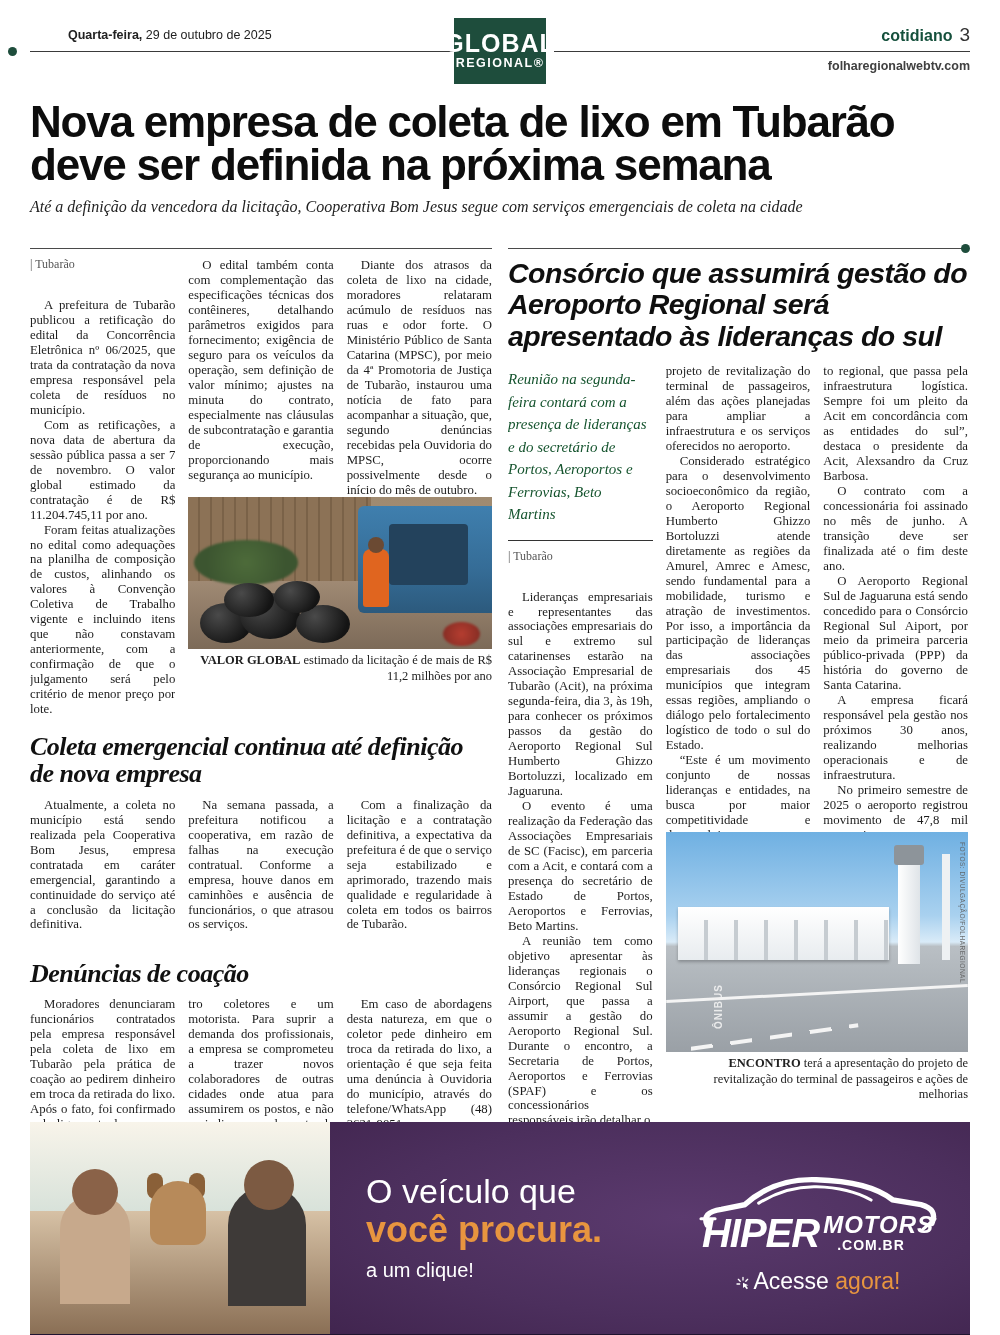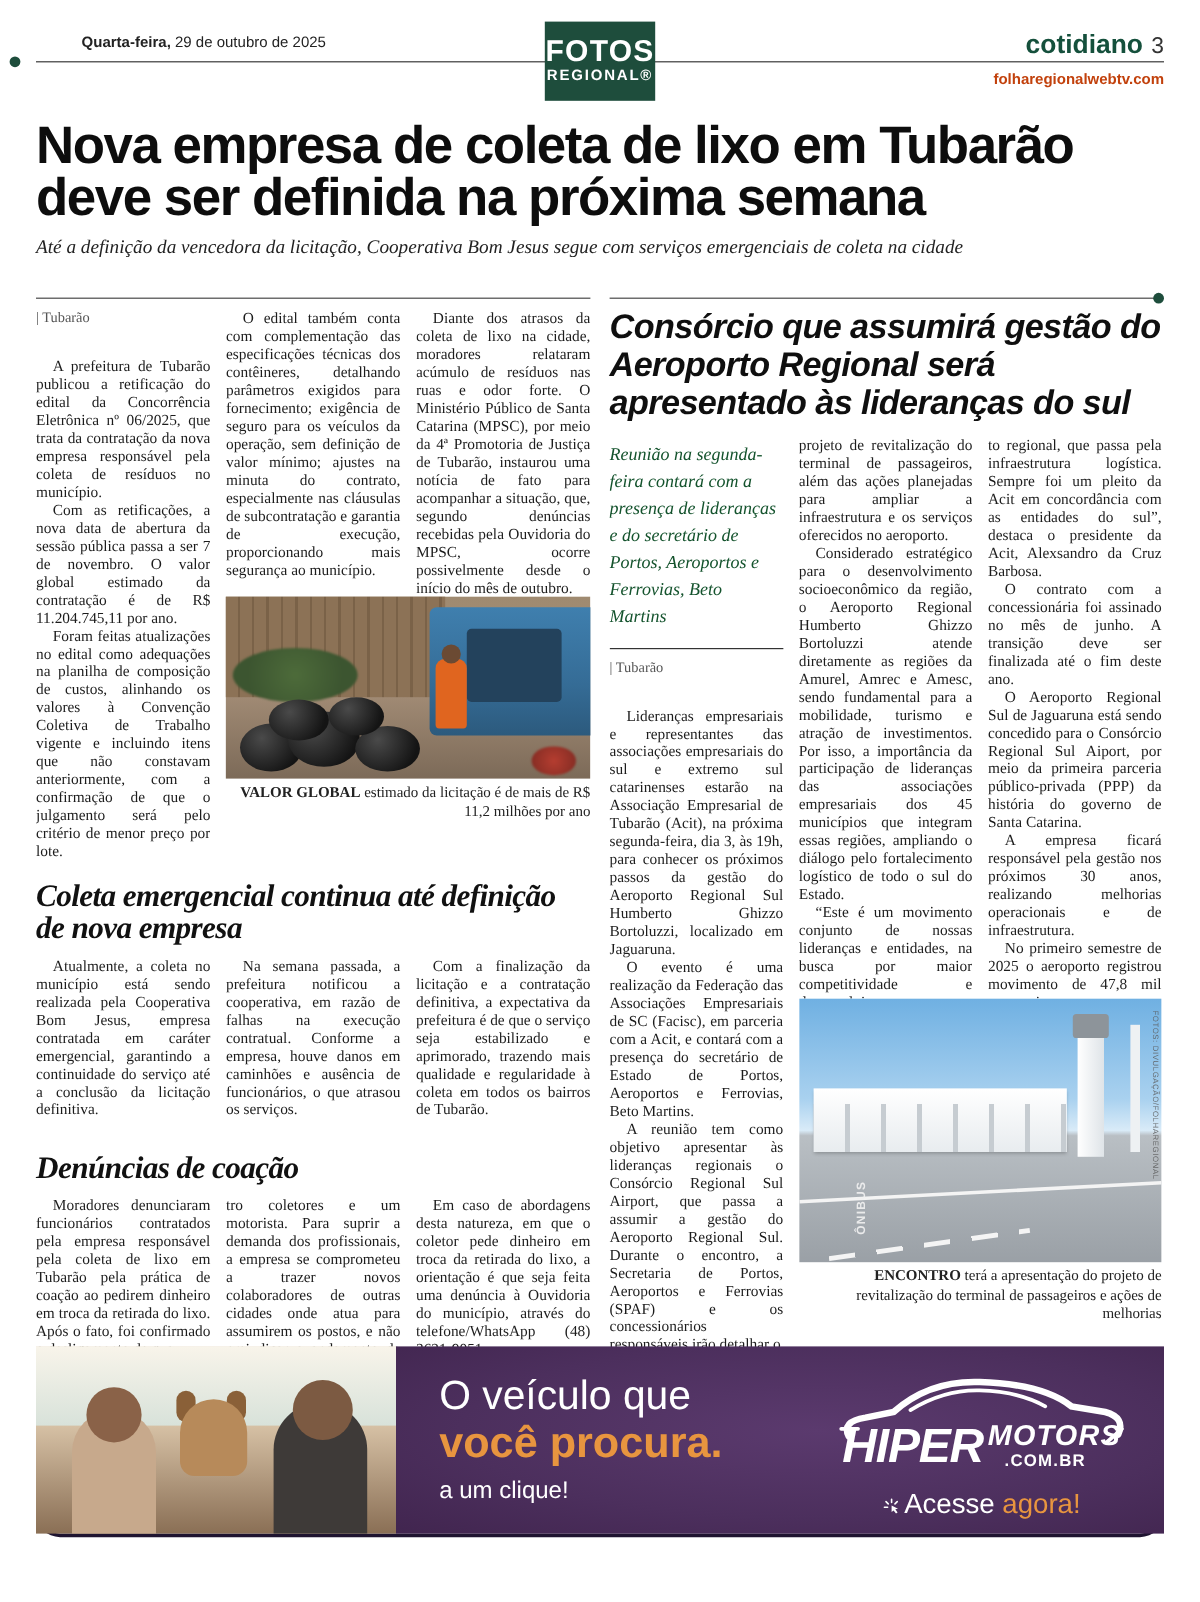"FOTOS" div.l1 { text: FOTOS -> GLOBAL }
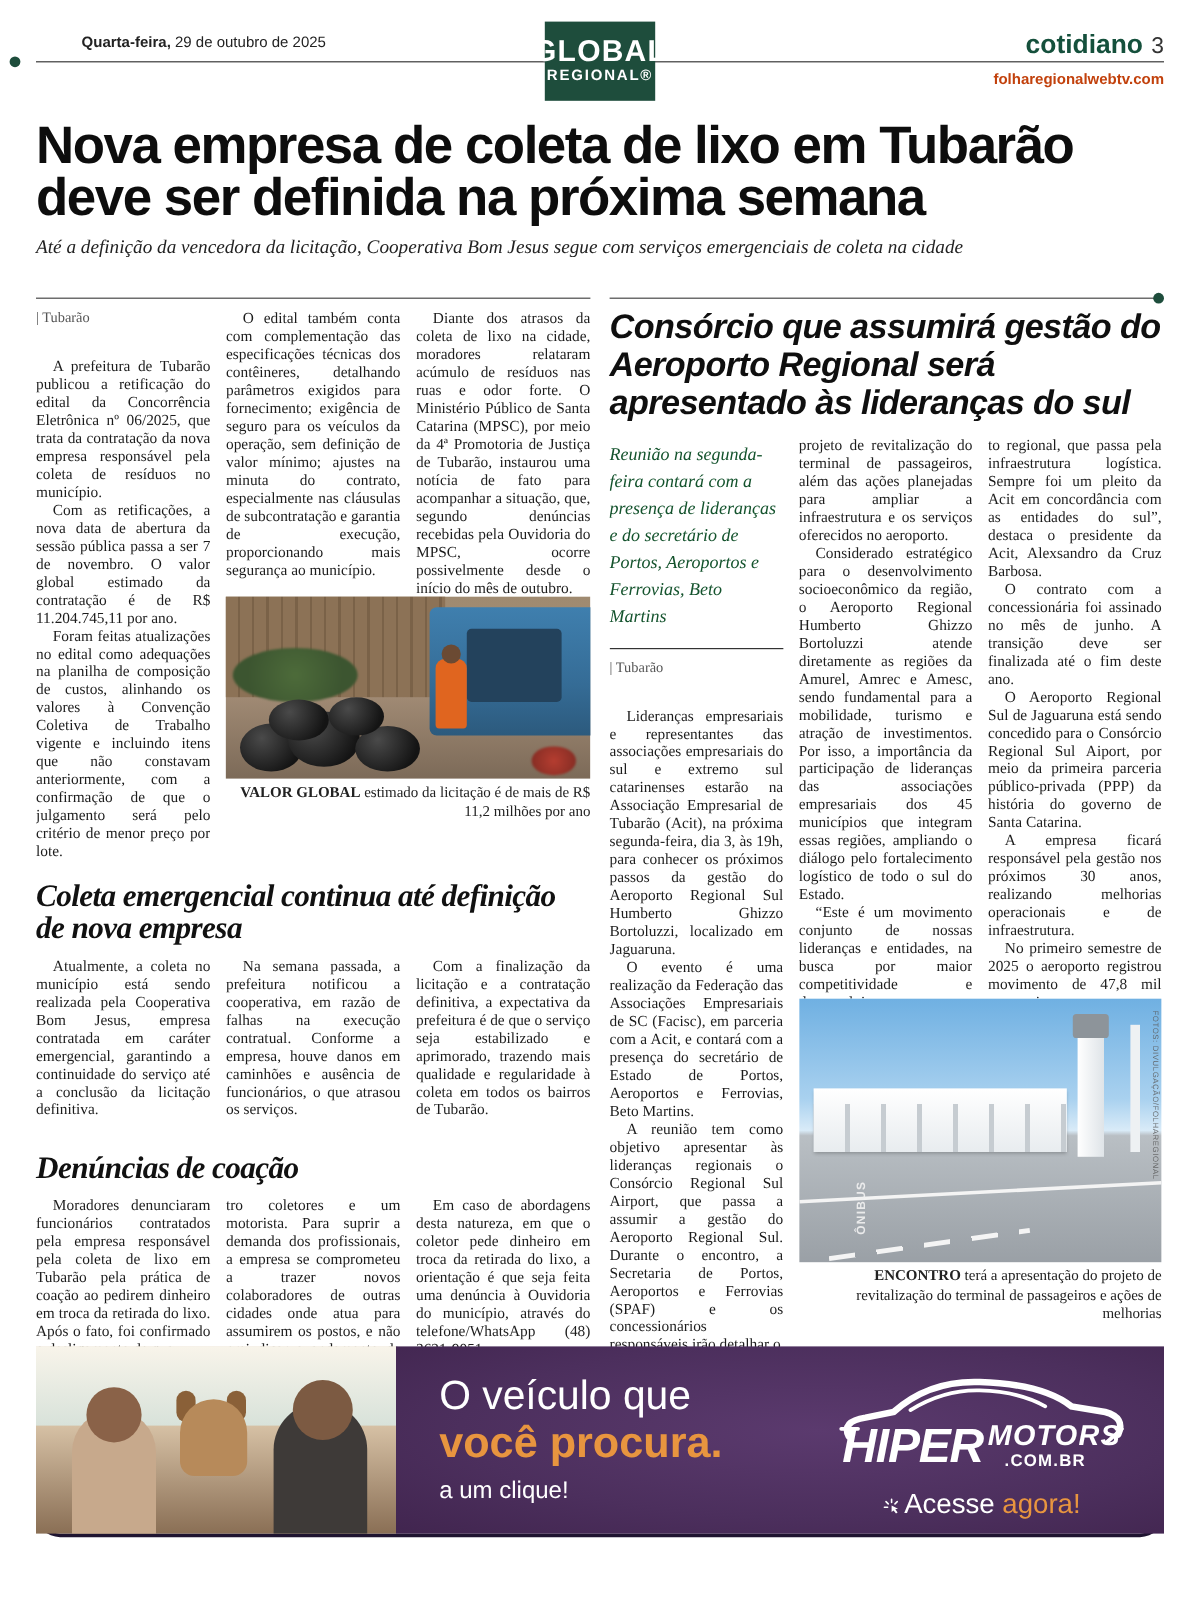"cotidiano" .section-mast .sec { font-size: 22px -> 16px }
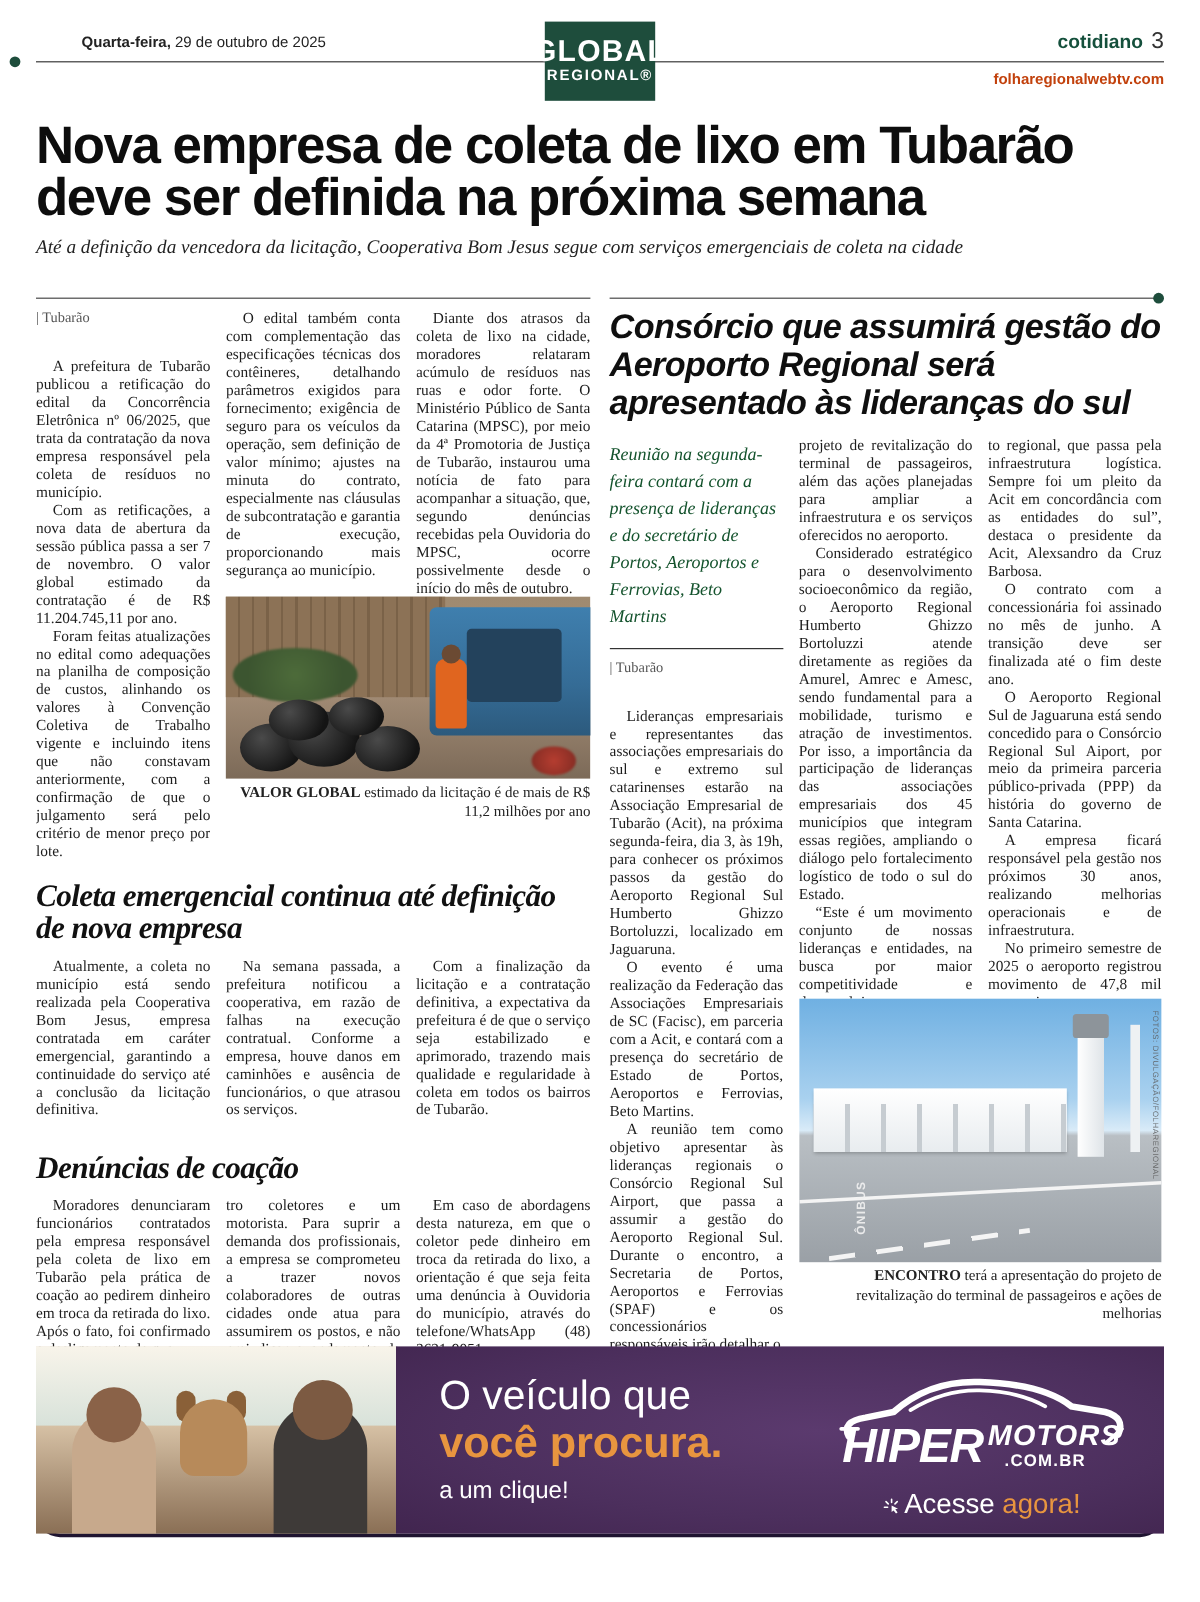"folharegionalwebtv.com" .website { color: #c2410c -> #404040 }
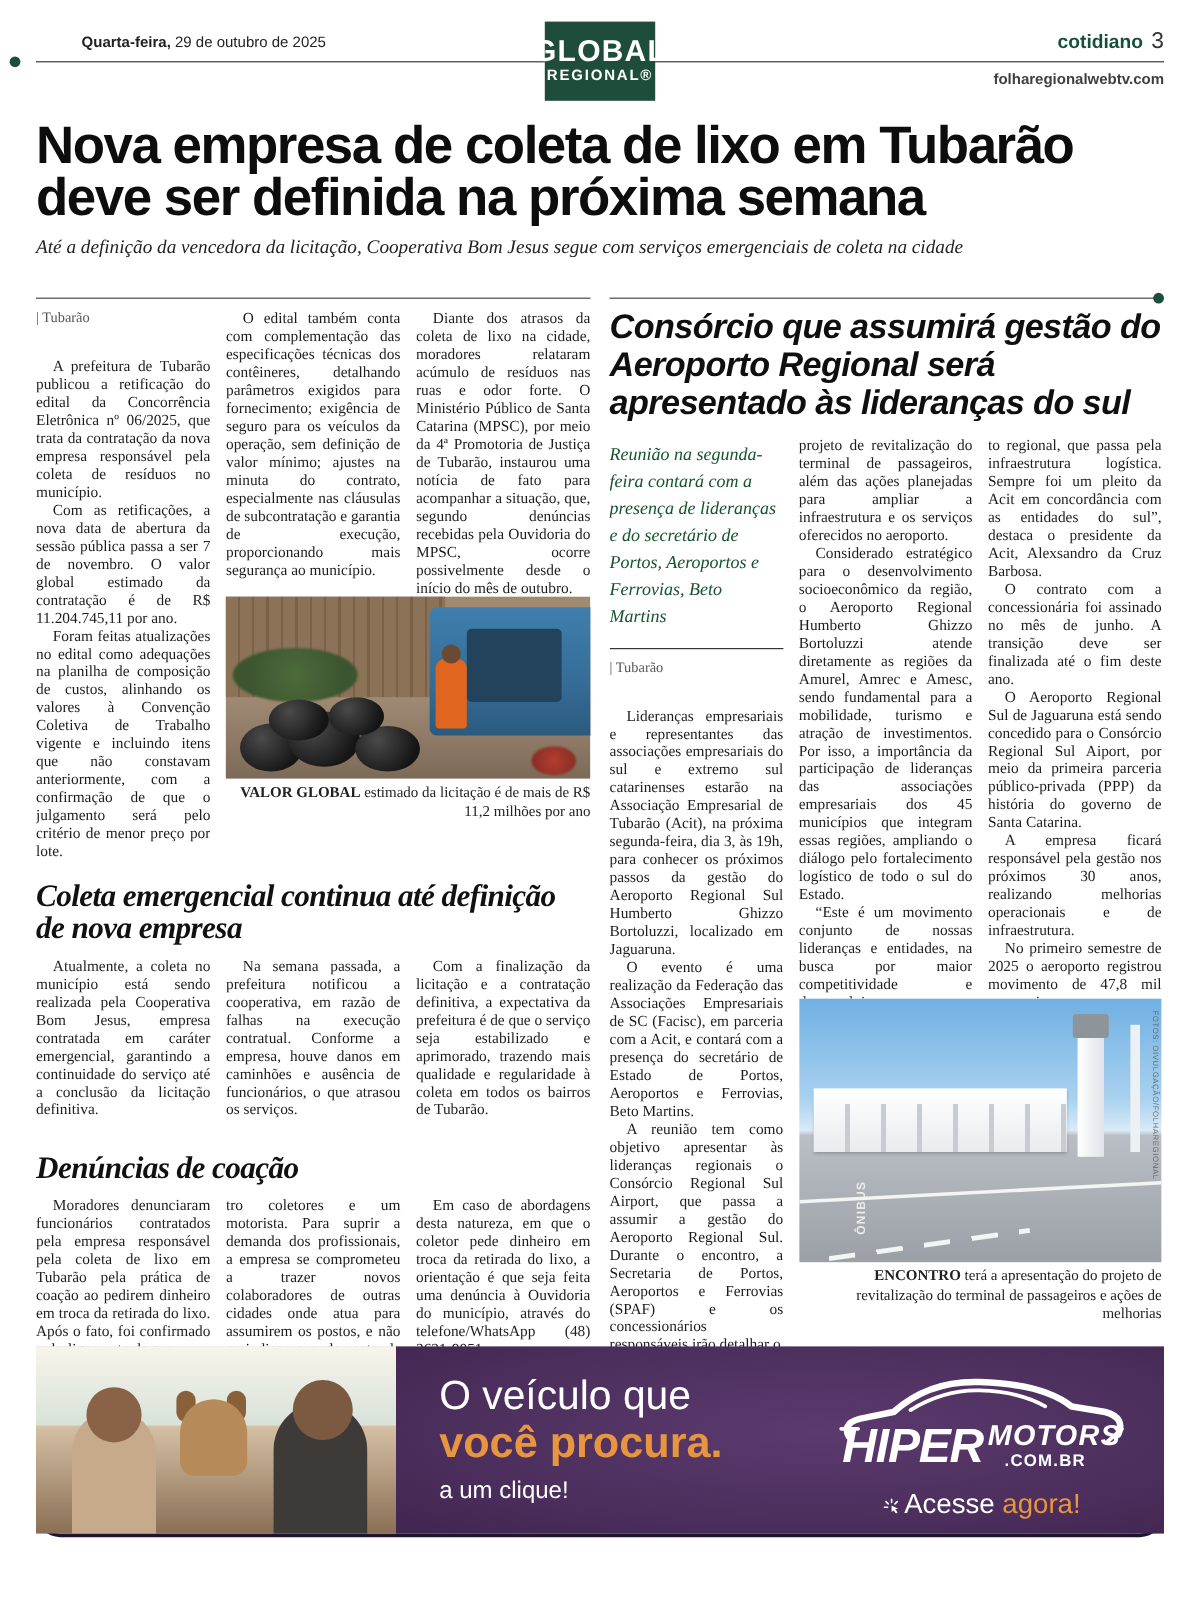"O veículo que" .ad { border-radius: 20px -> none; height: 156px -> 212px }
